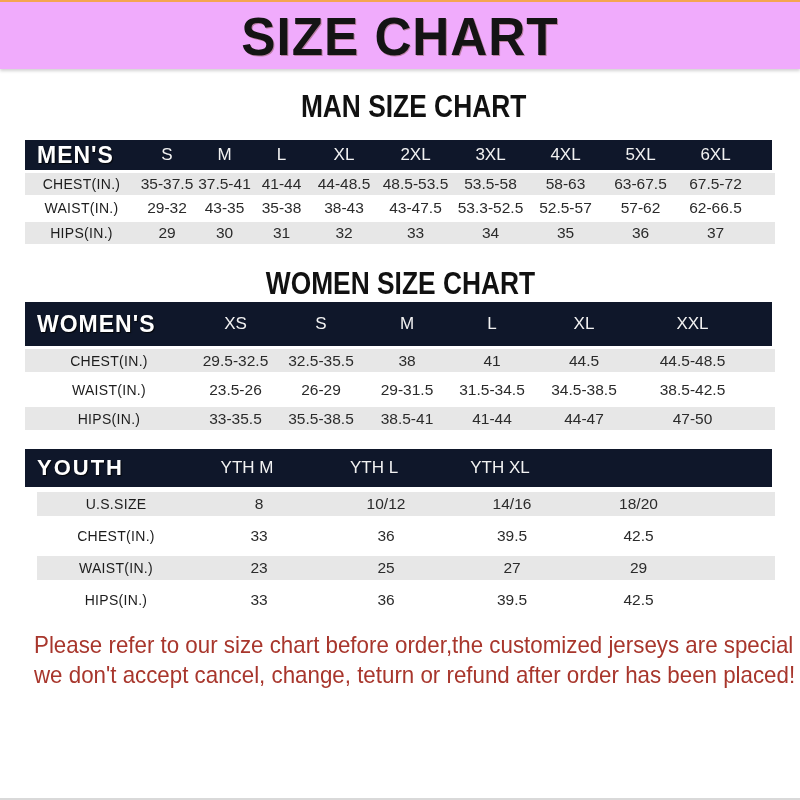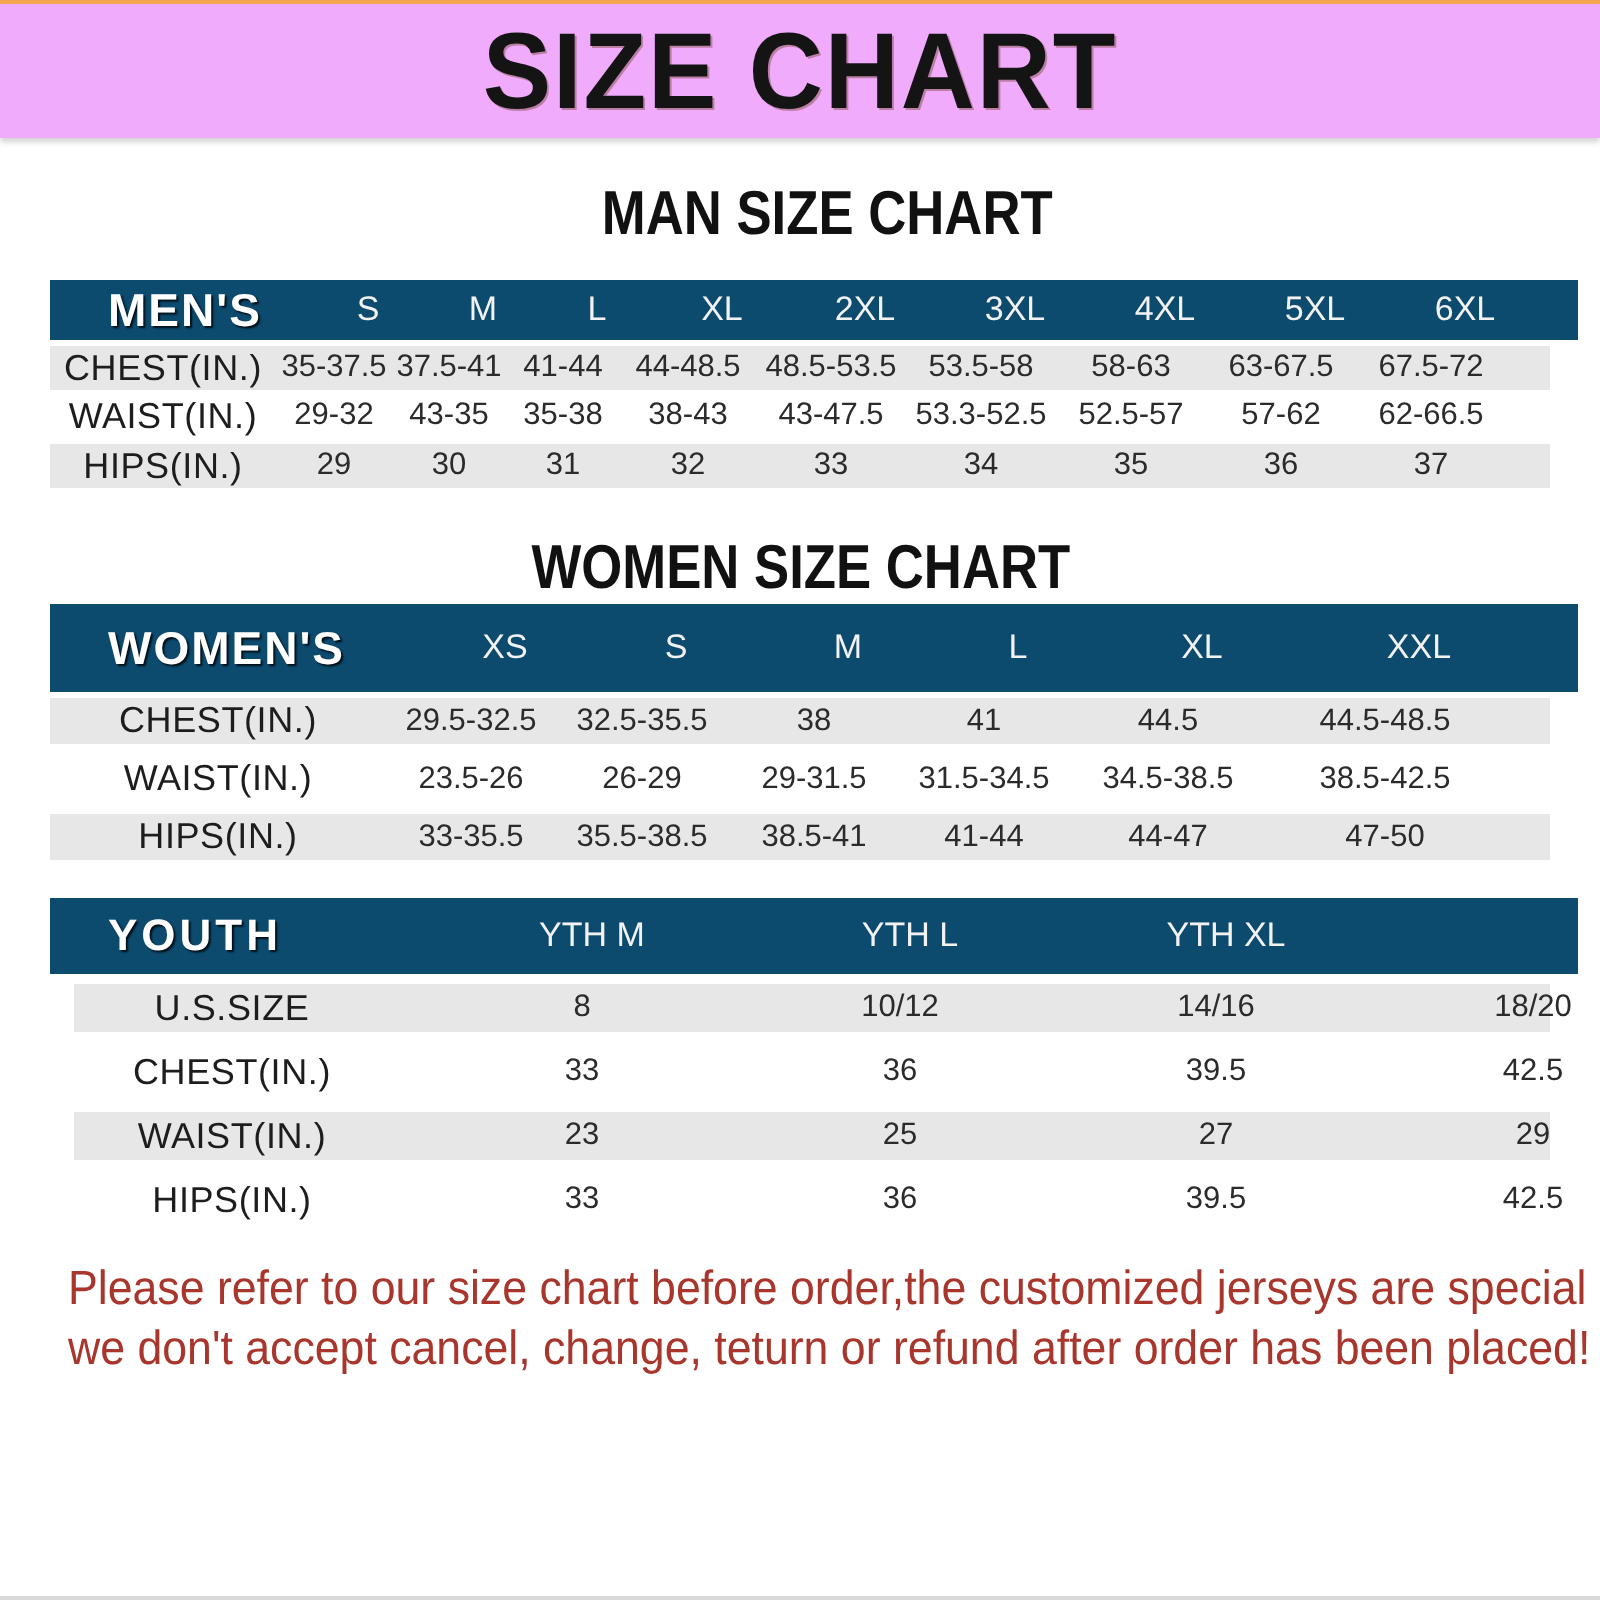"MEN'S" .thead { background: #0c4a6e -> #0f172a; padding-left: 17px -> none }
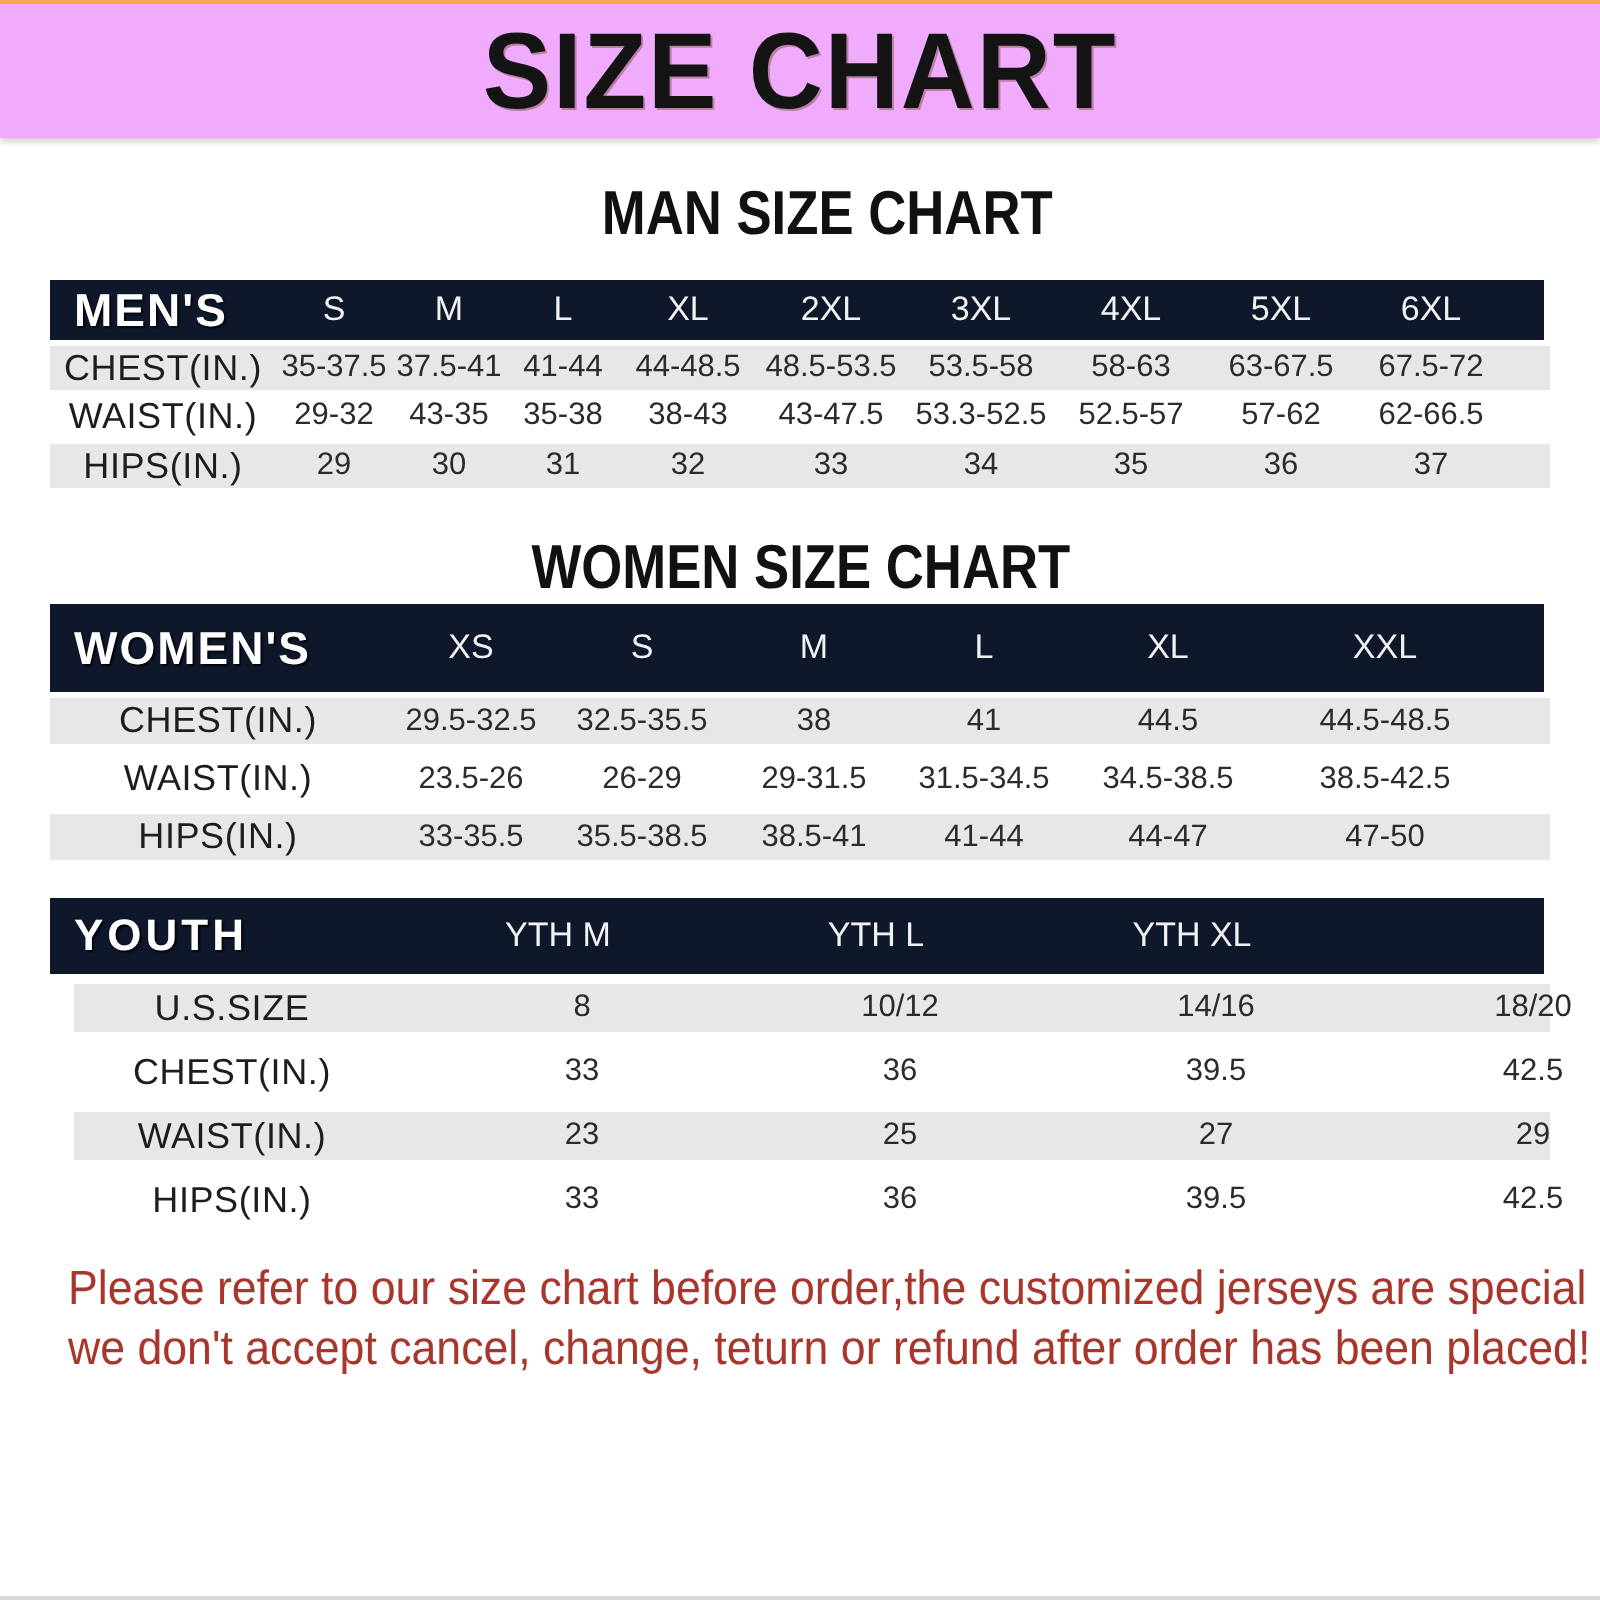"CHEST(IN.)" .rlabel { font-size: 18px -> 14px }
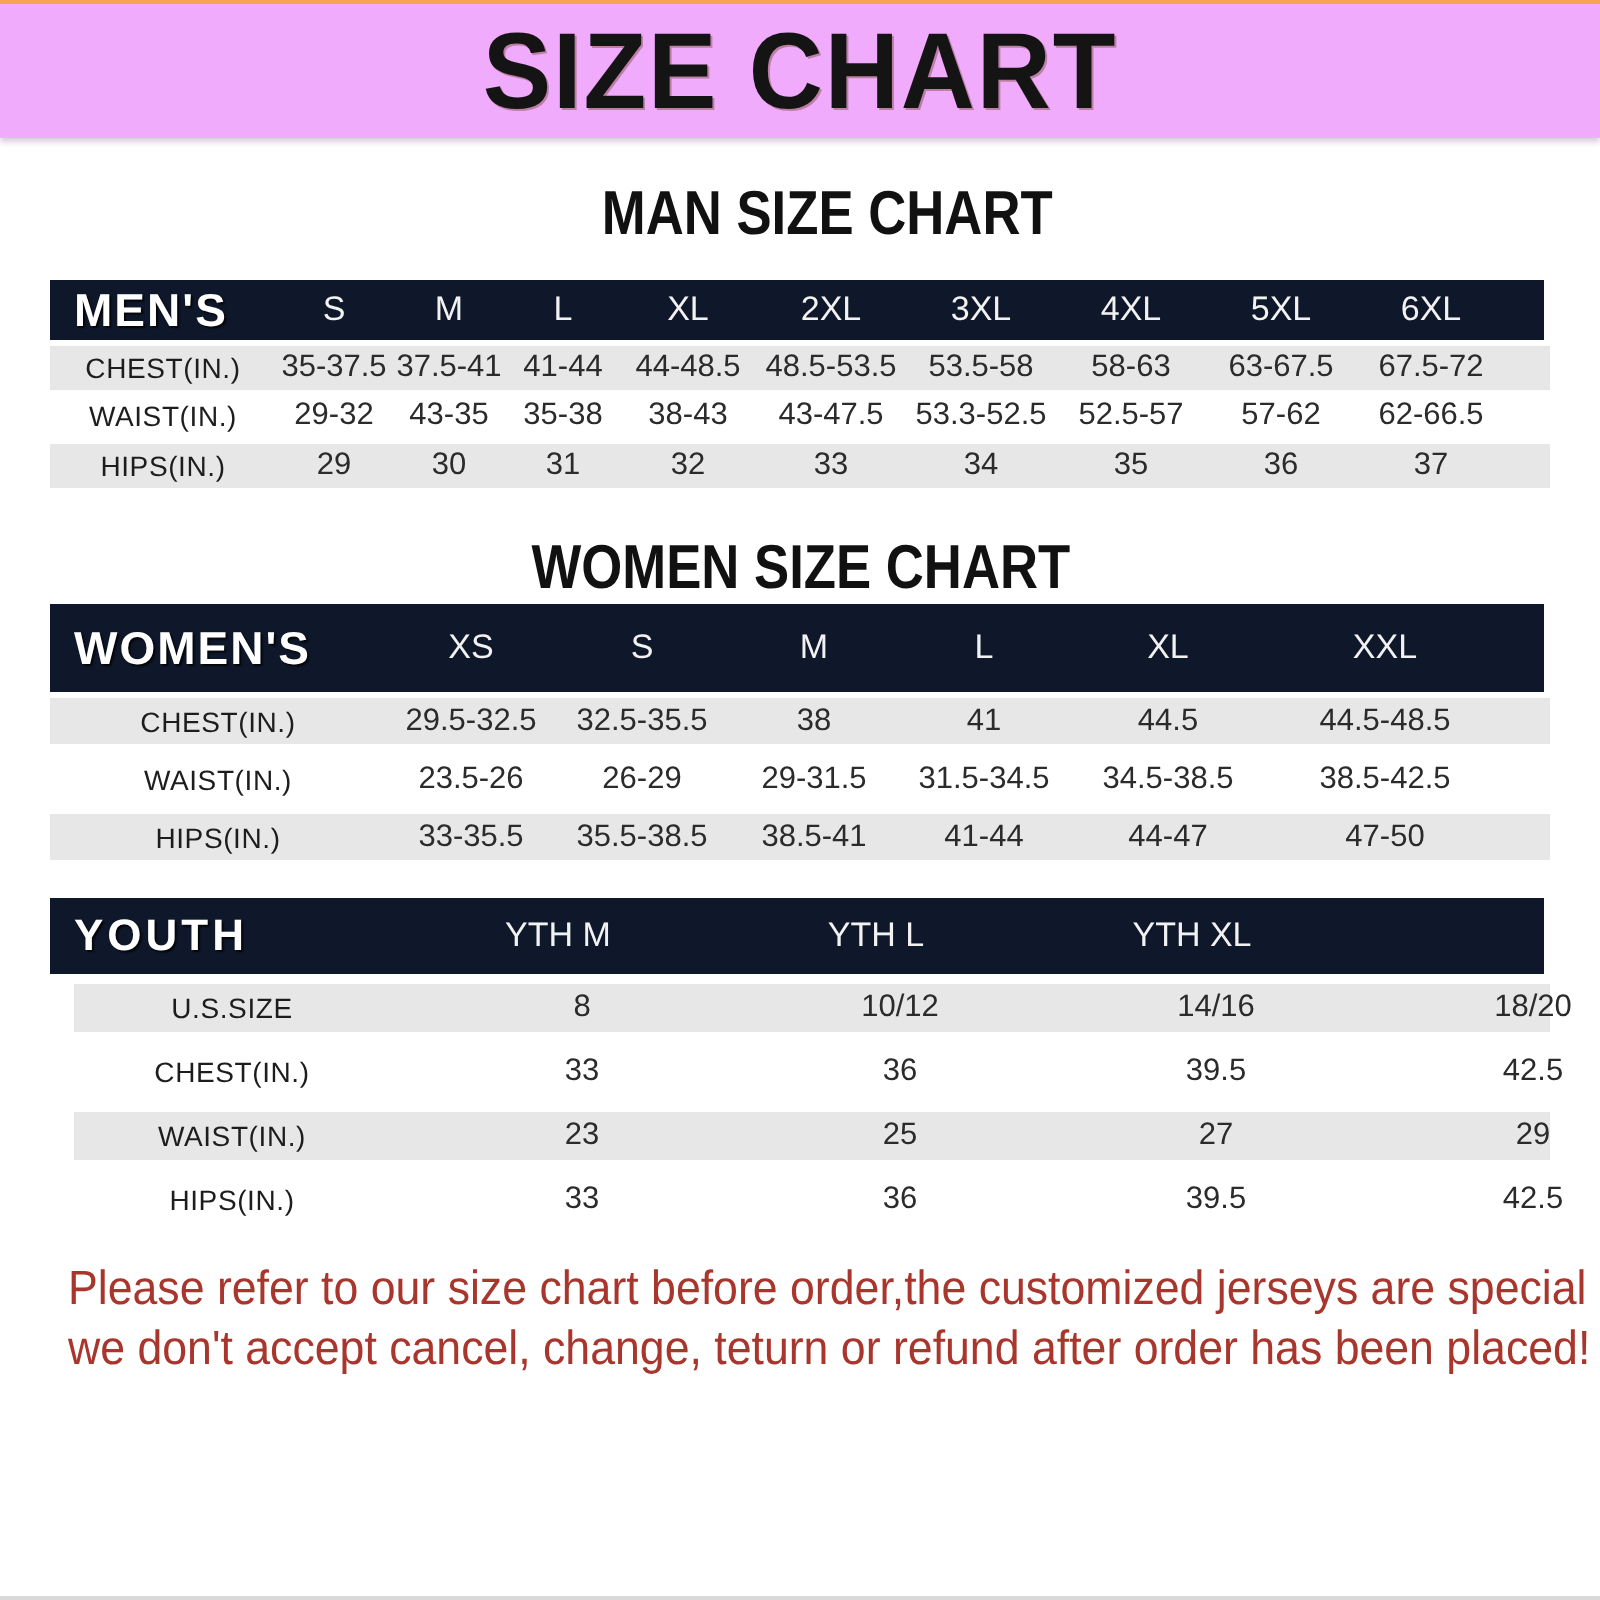"YOUTH" .cols-youth .trow { gap: 32px -> none }
